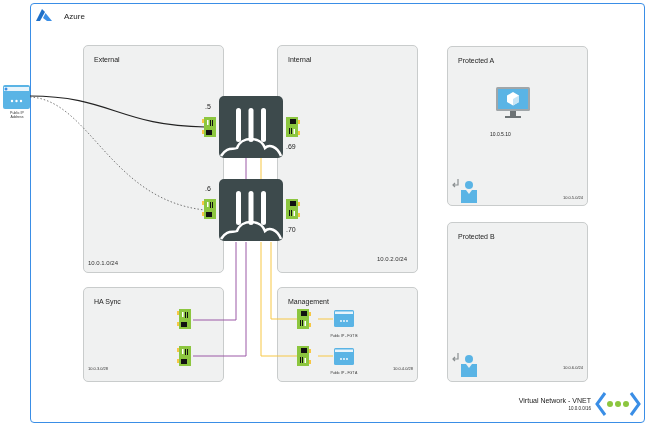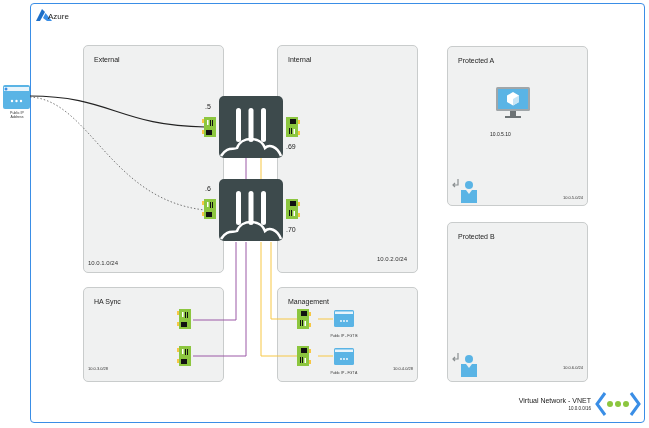"Azure" .azure-title { left: 48px -> 64px }
